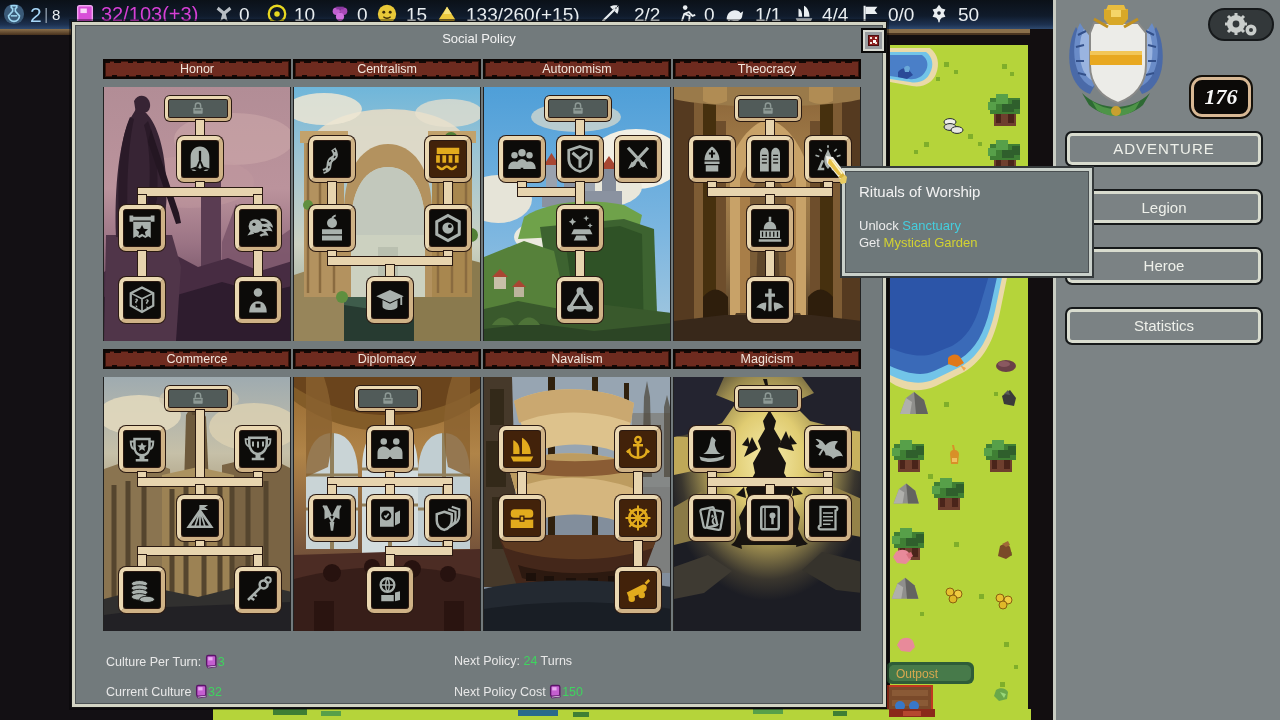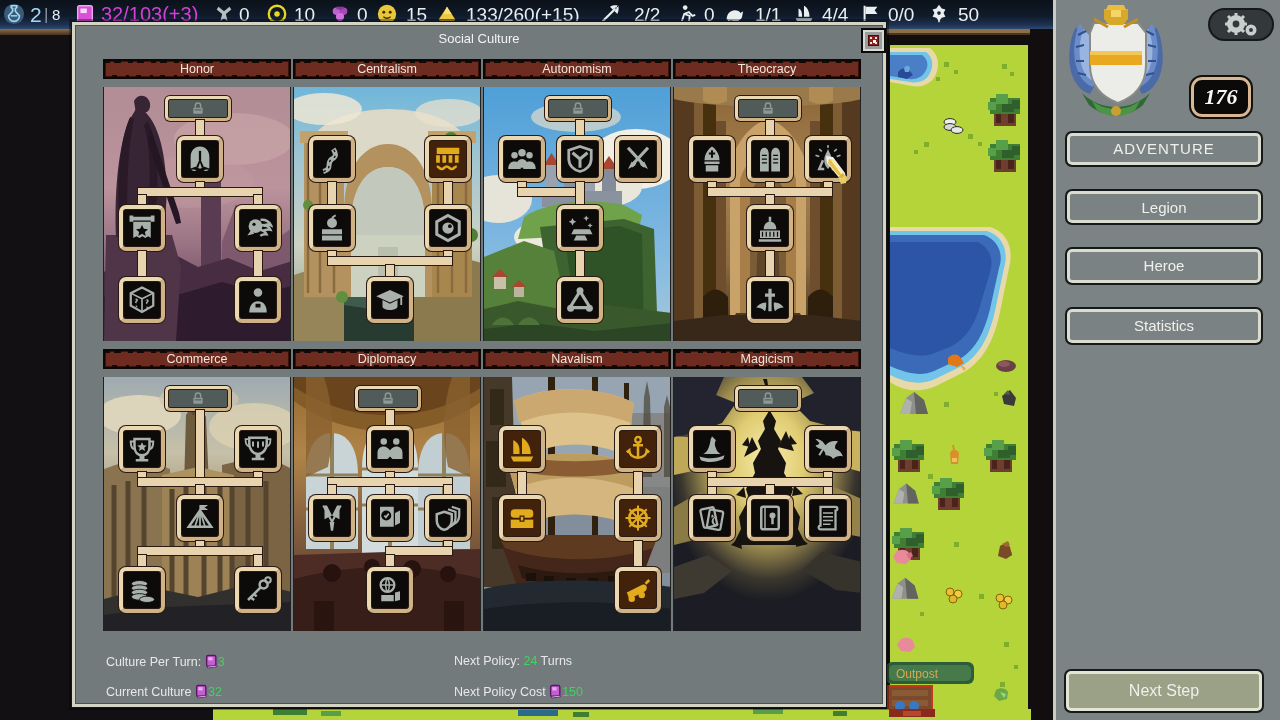"Social Culture" div { text: Culture -> Policy }
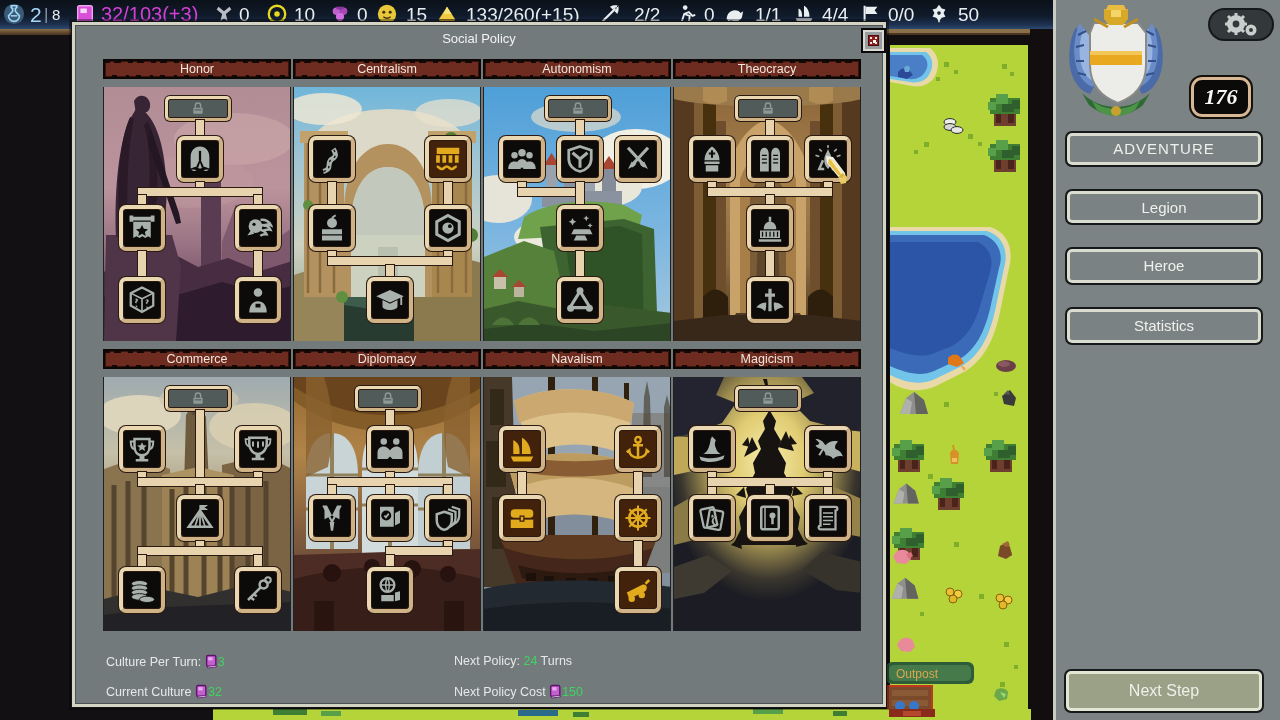"Rituals of Worship" div { html: none -> <div> <div>Rituals of Worship</div> <div>Unlock <span>Sanctuary</span></div> <div>Get <span>Mystical Garden</span></div> </div> }
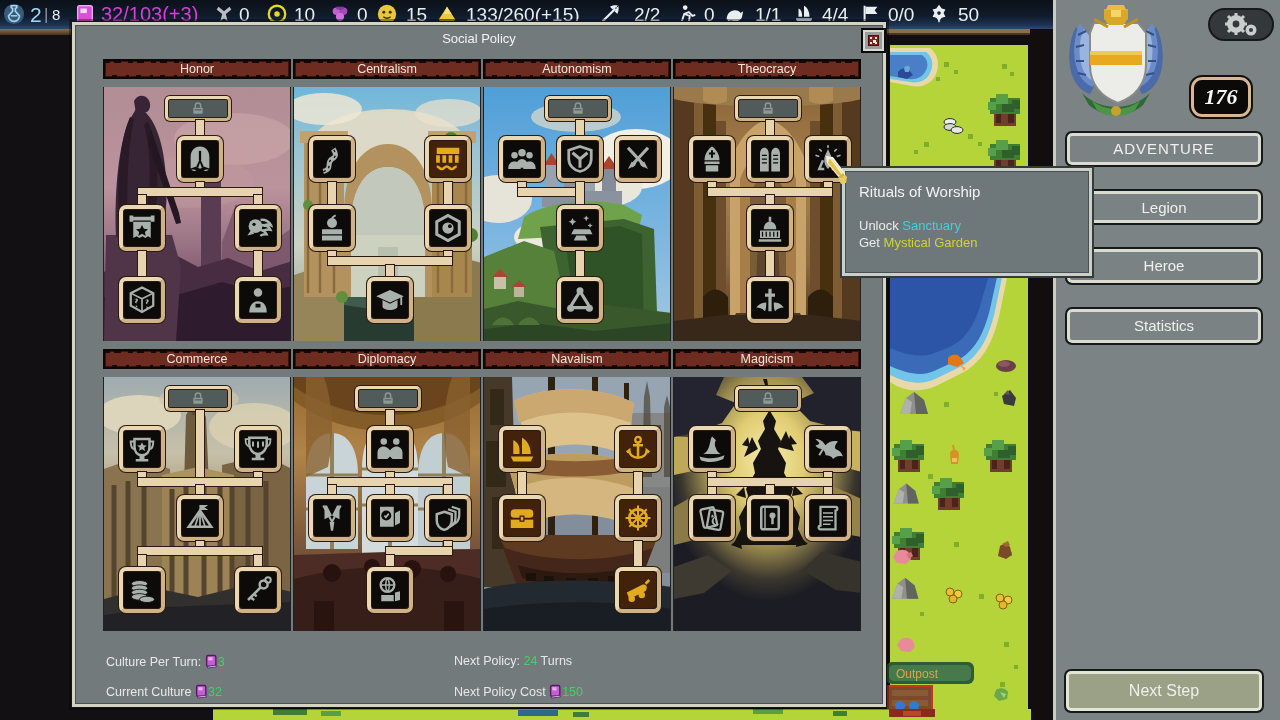"Next Step" div.btn { html: <div>Next Step</div> -> none }
